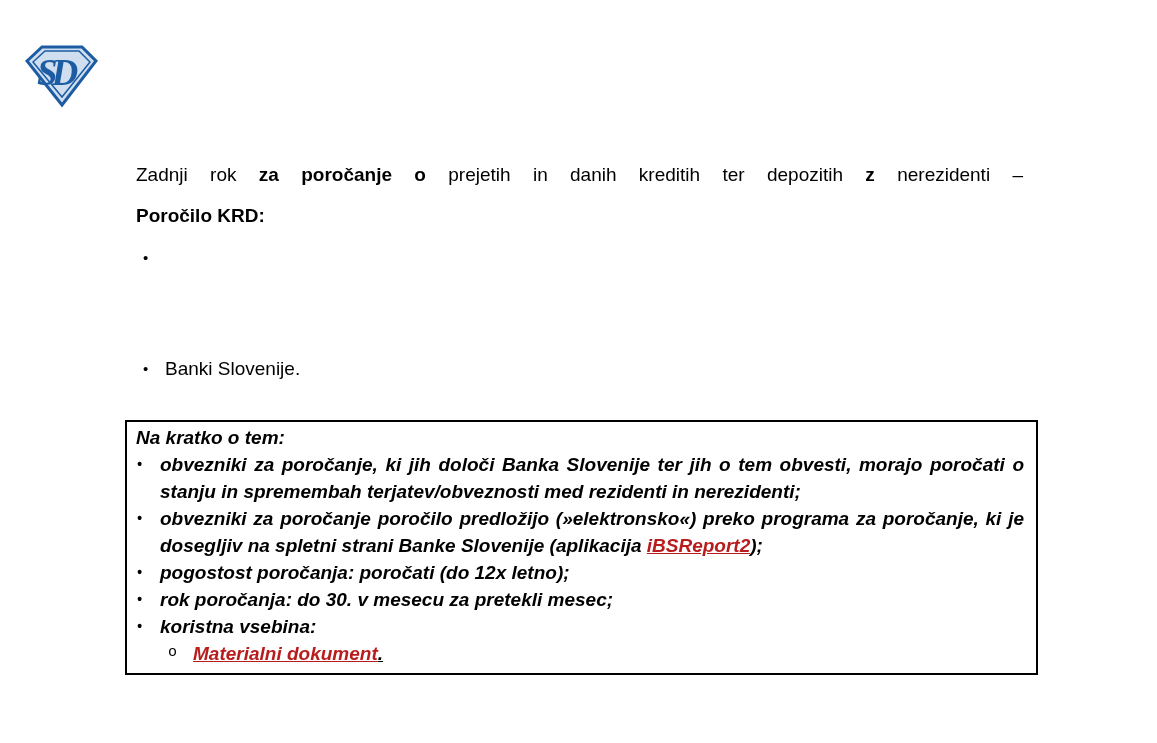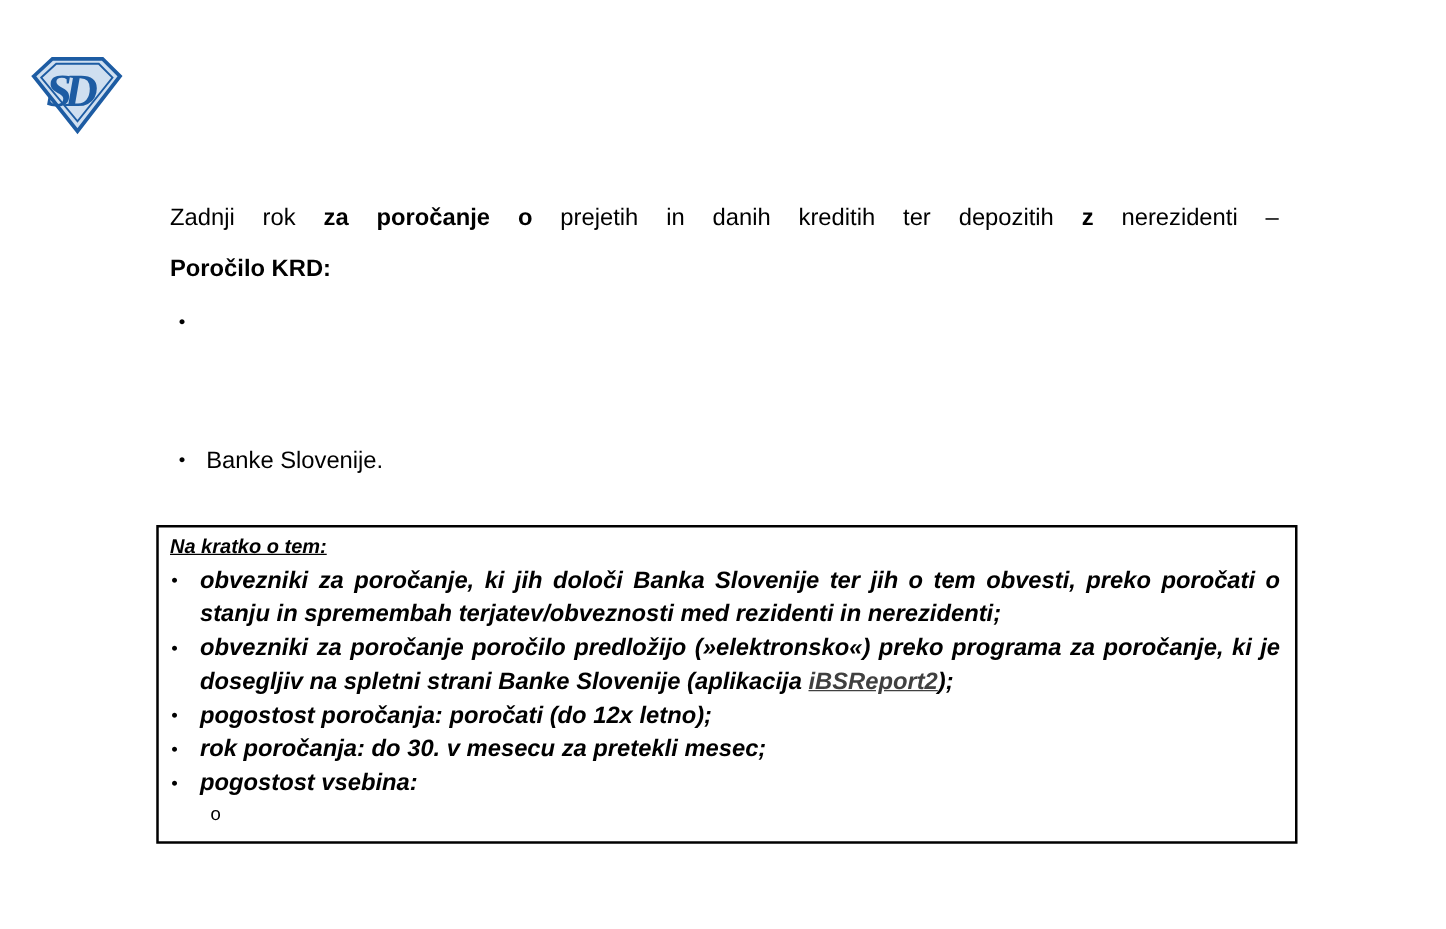"Banke Slovenije." span { text: Banke -> Banki }
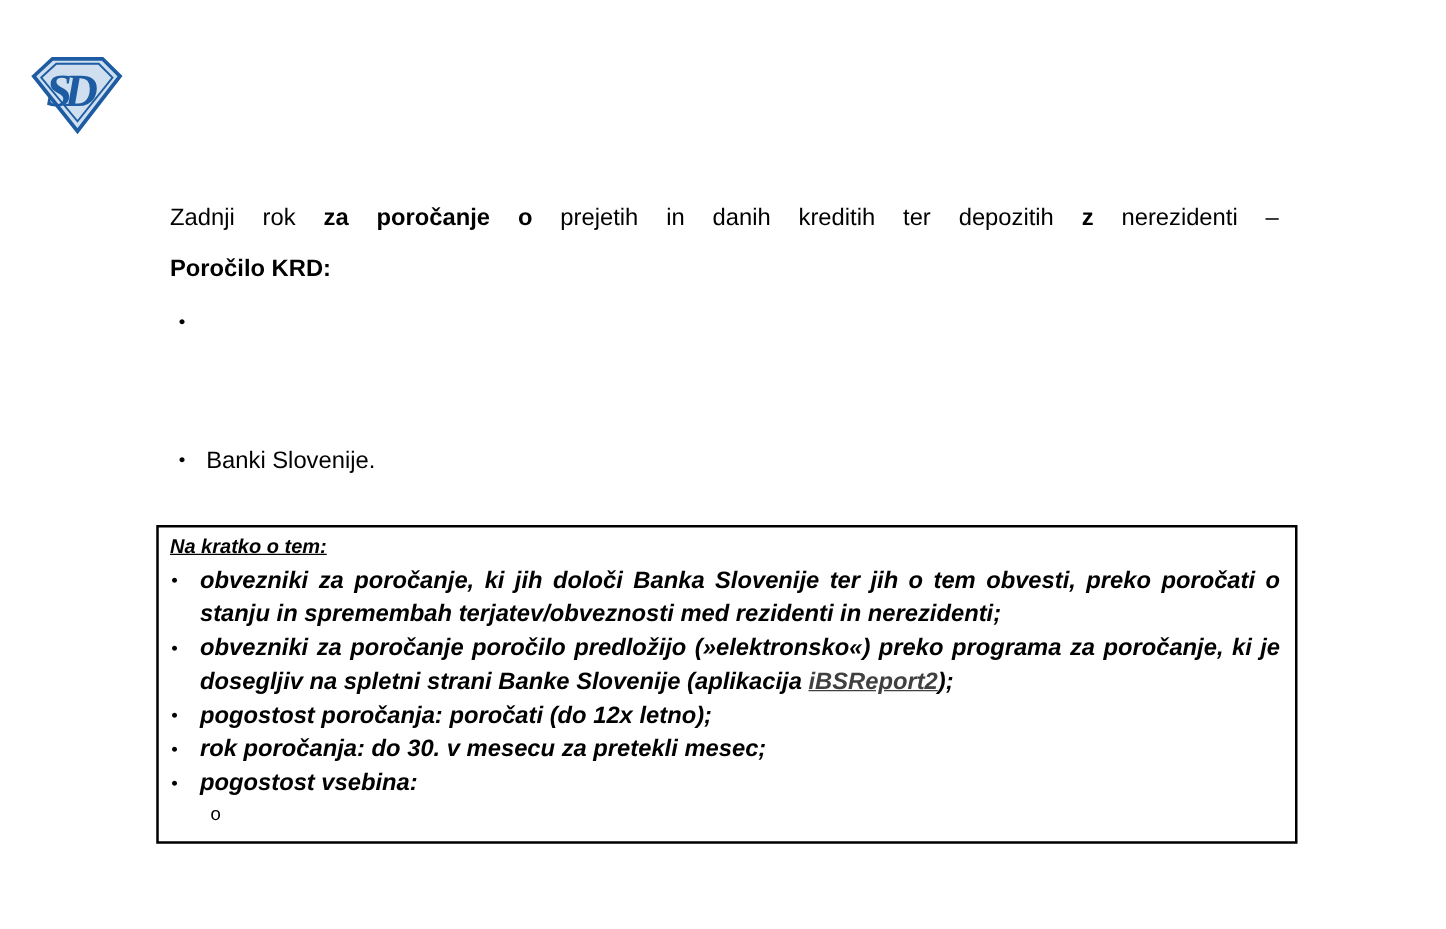"Na kratko o tem:" .box-title { font-size: 16px -> 19px; text-decoration: underline -> none }
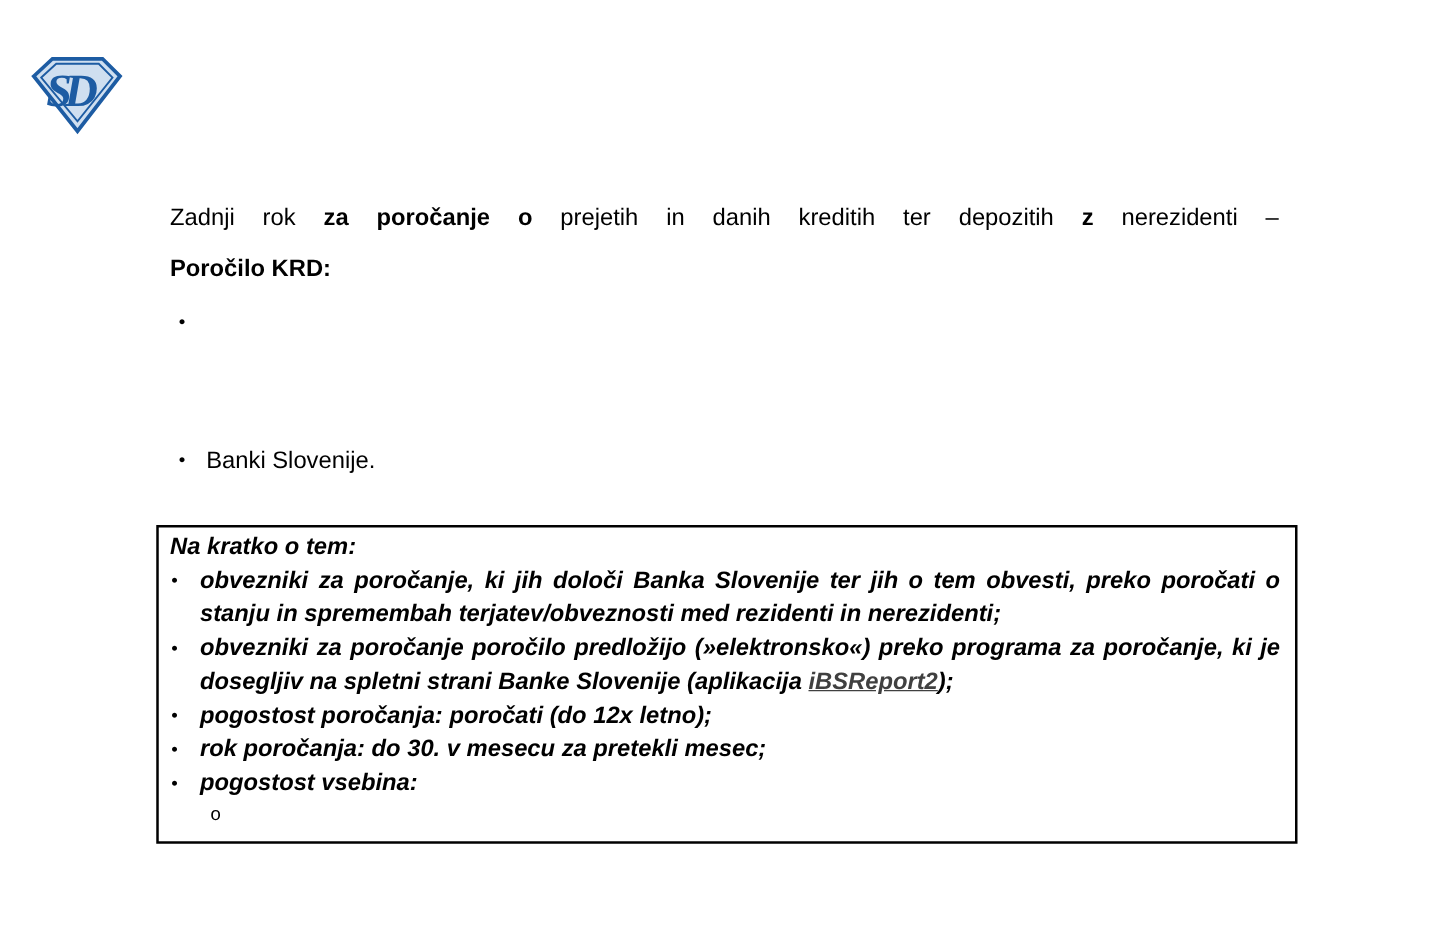"obvezniki za poročanje, ki jih" span.btext { text: preko -> morajo }
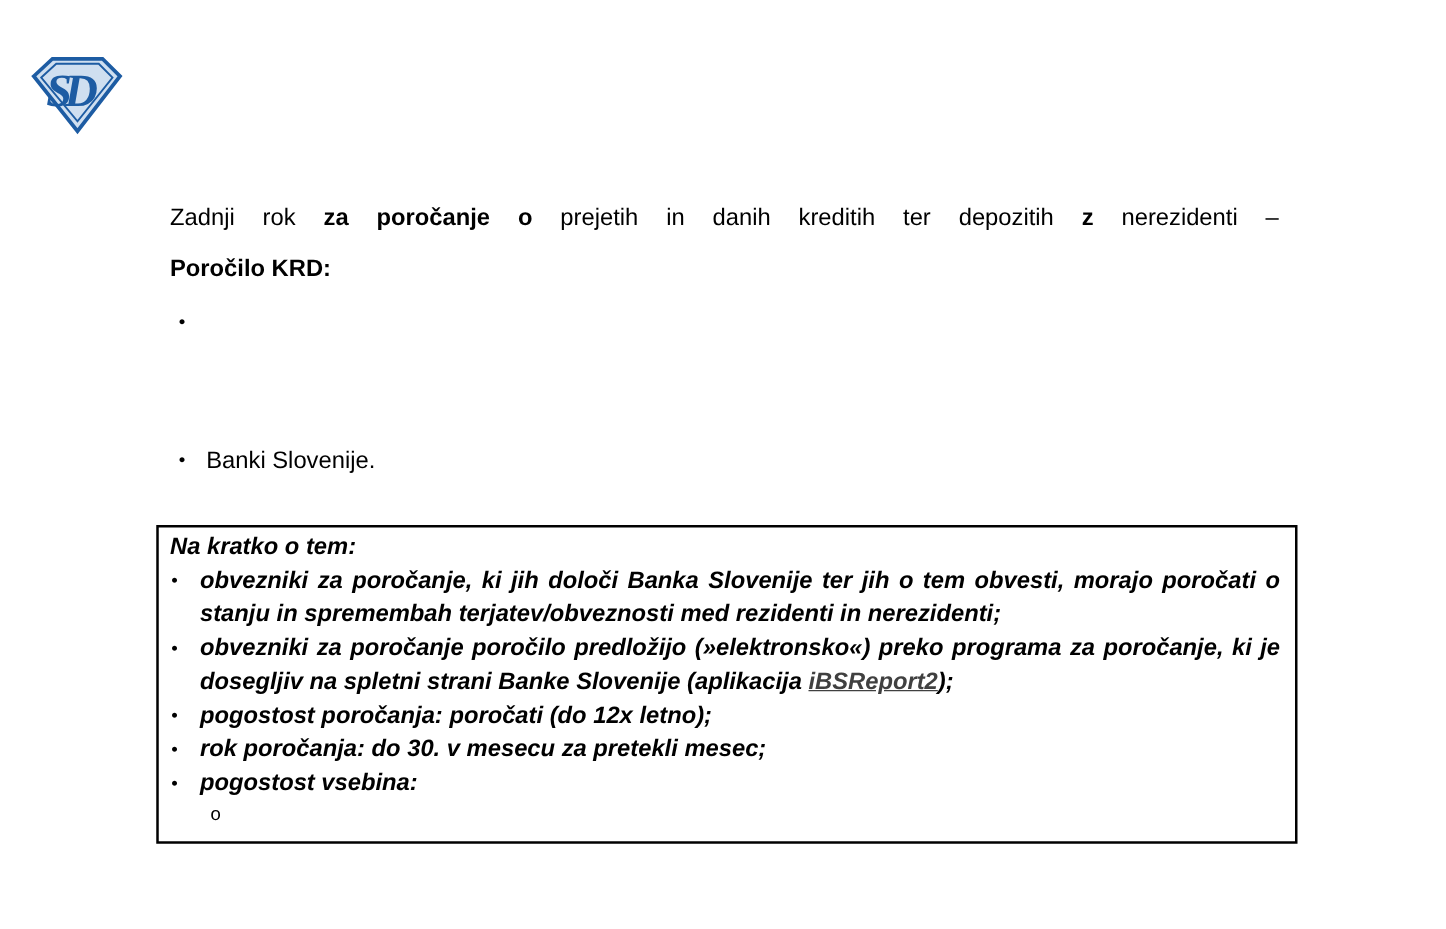"iBSReport2" .doc-link { color: #404040 -> #b91c1c }
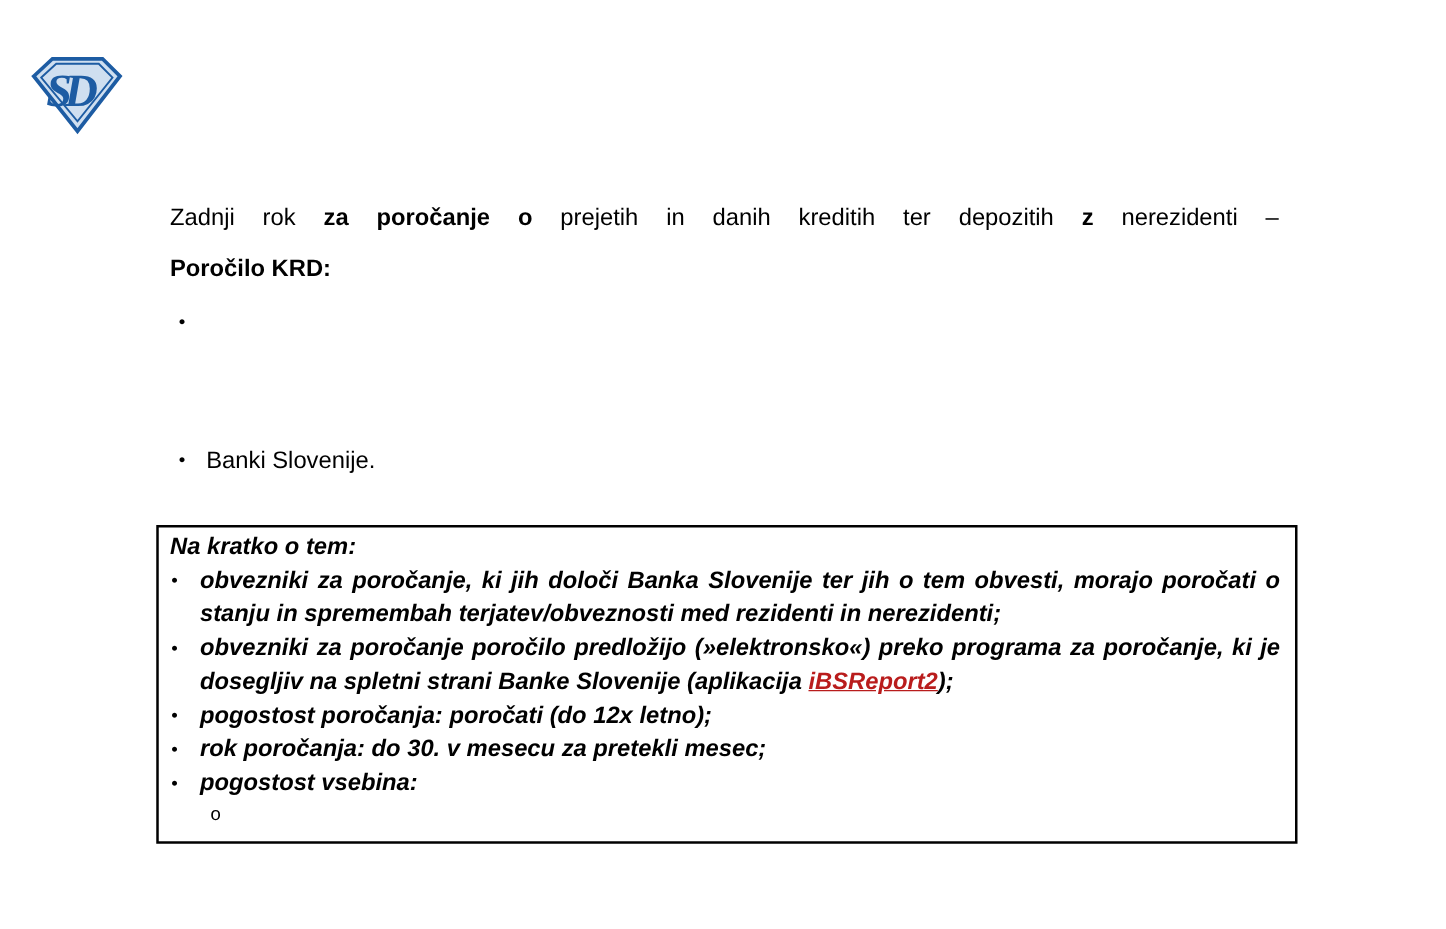"pogostost vsebina:" span.btext { text: pogostost -> koristna }
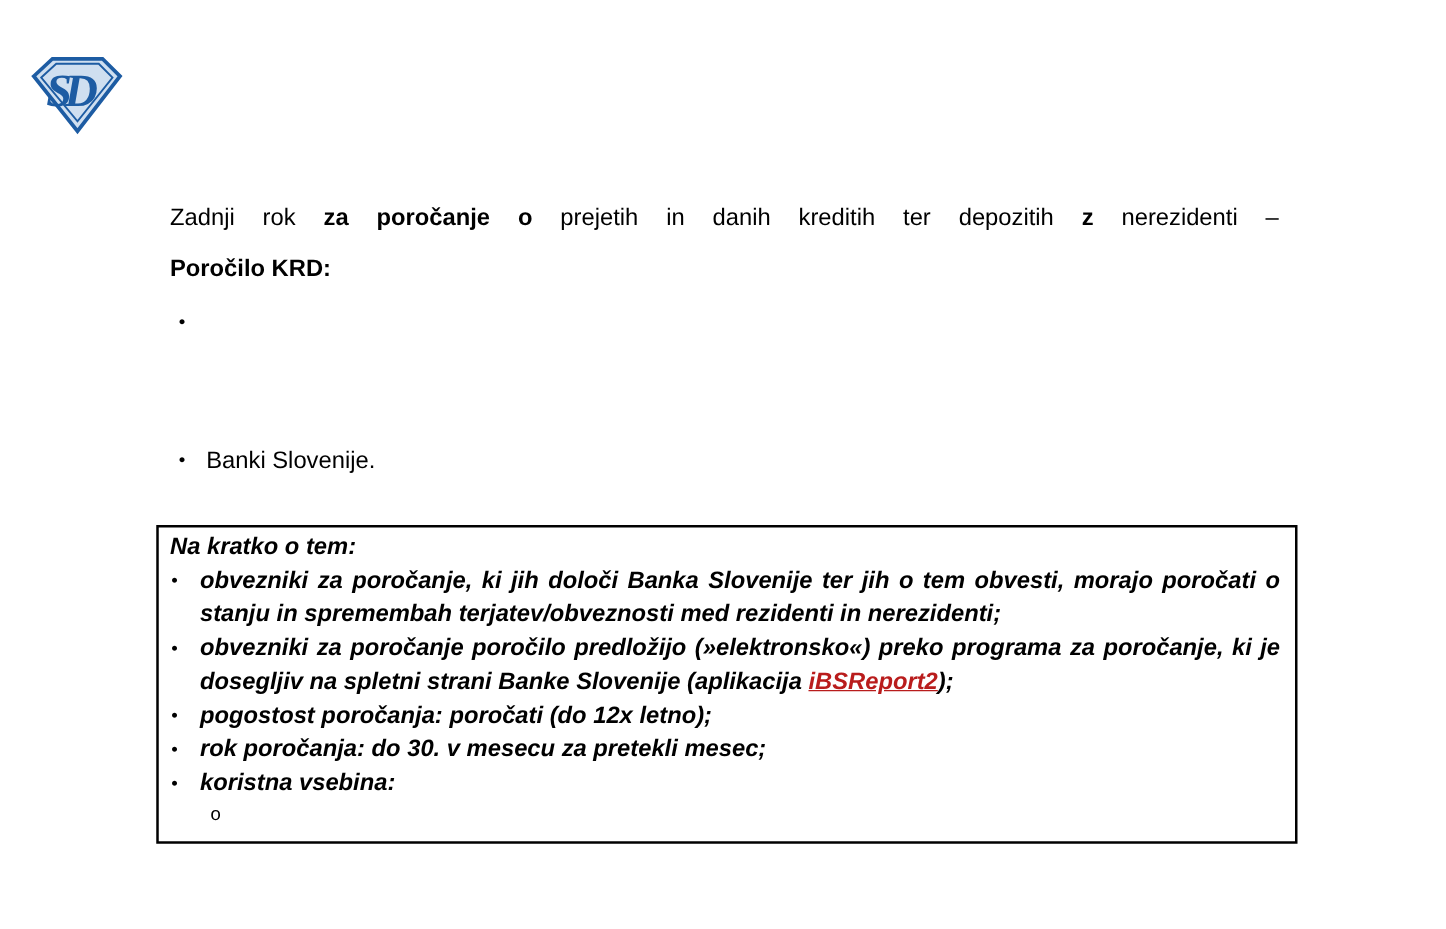"Materialni dokument." span { html: none -> <span><a>Materialni dokument</a><span>.</span></span> }
